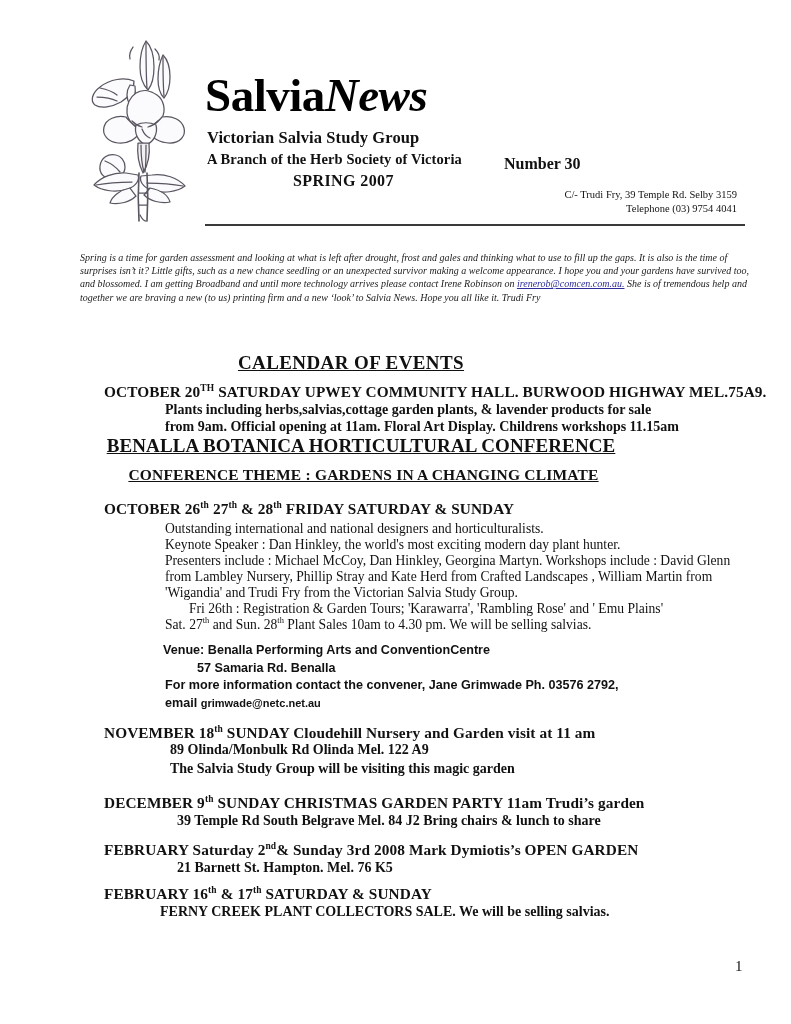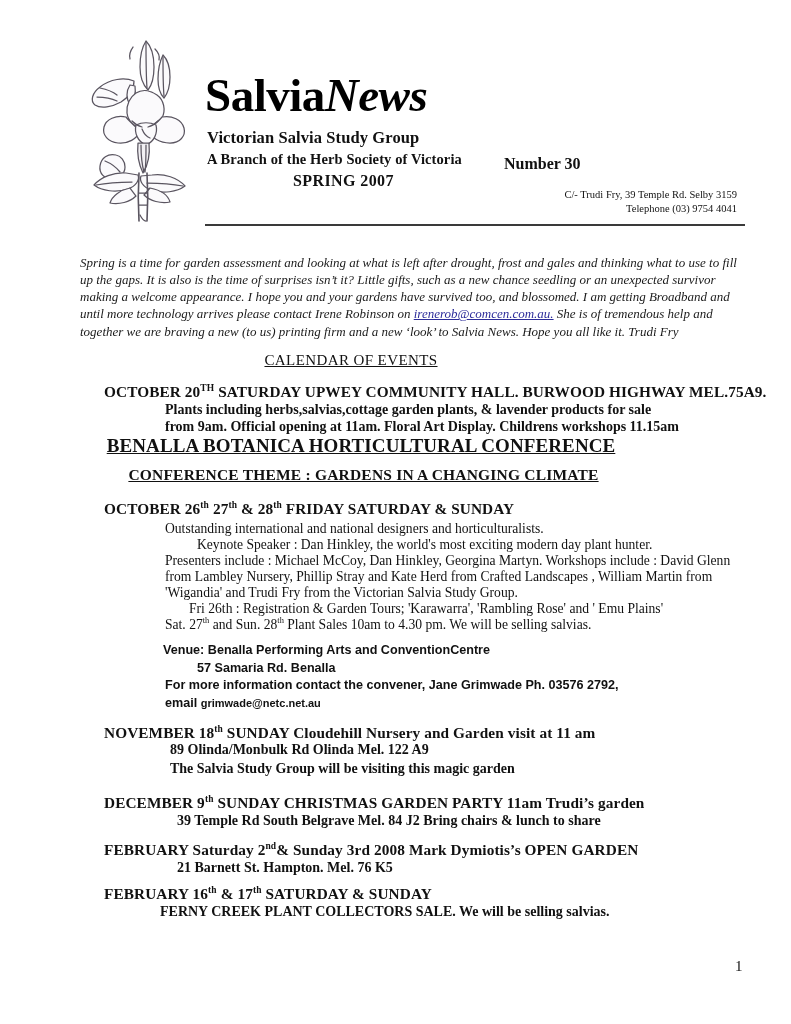"Spring is a time for" .intro { font-size: 13px -> 10px }
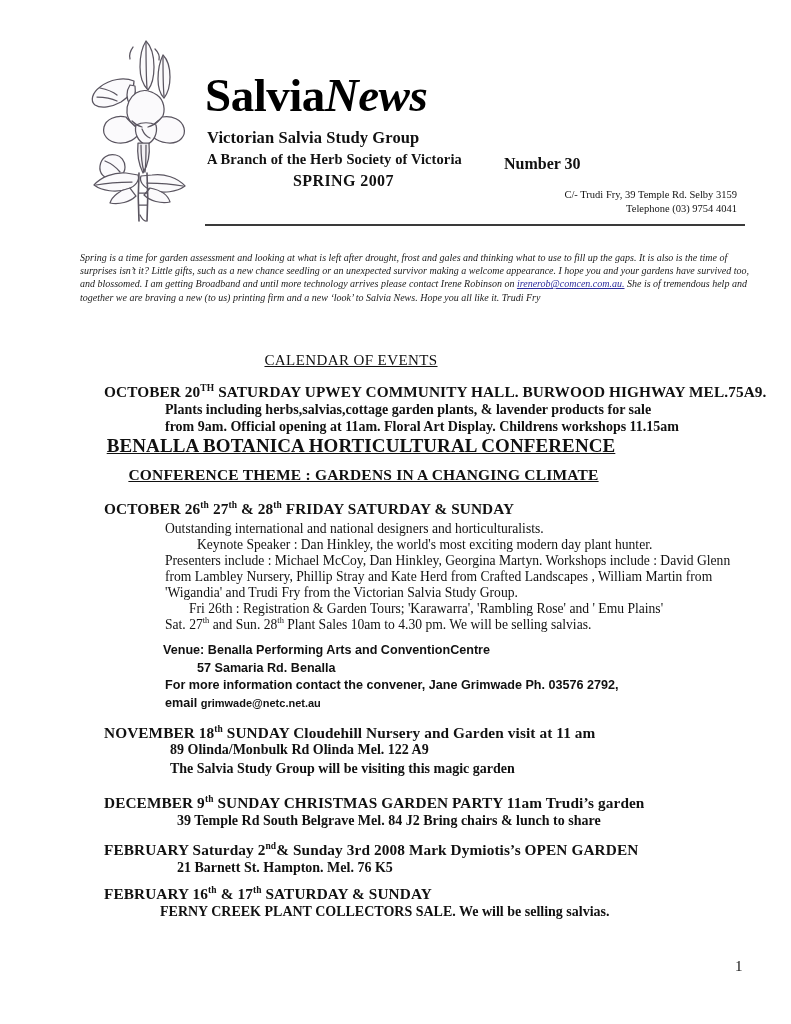"CALENDAR OF EVENTS" .calendar-heading { font-size: 15px -> 19px; font-weight: 400 -> 700 }
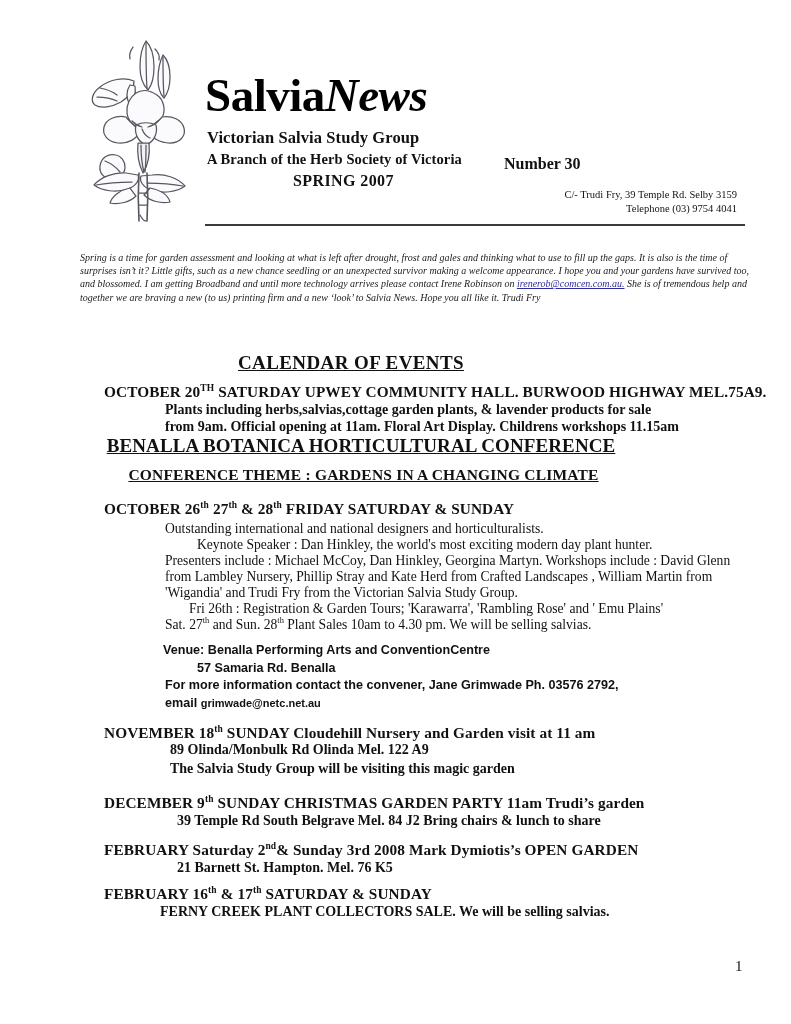"Keynote Speaker : Dan Hinkley," .oct26-b2 { margin-left: 32px -> none }
